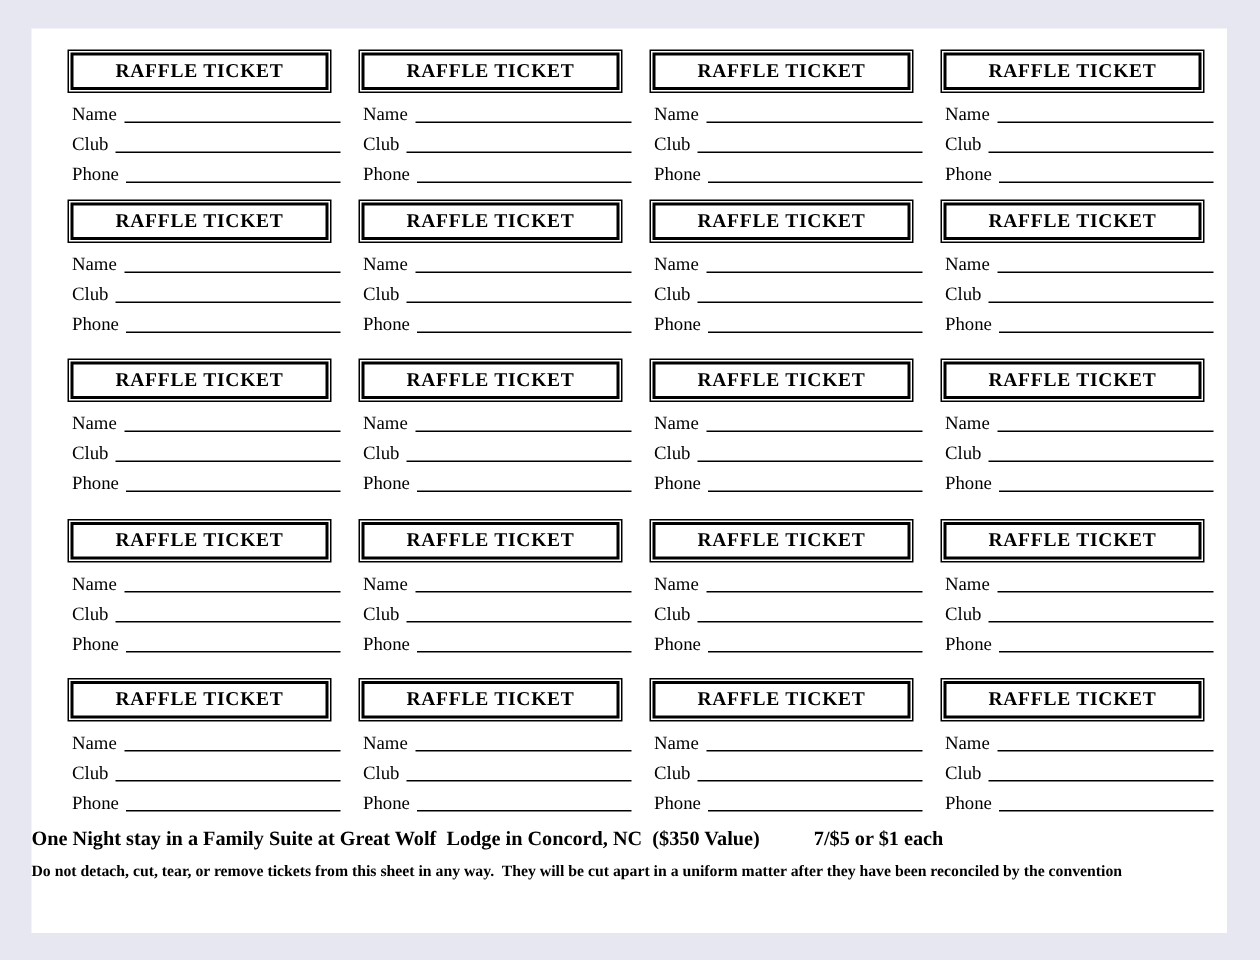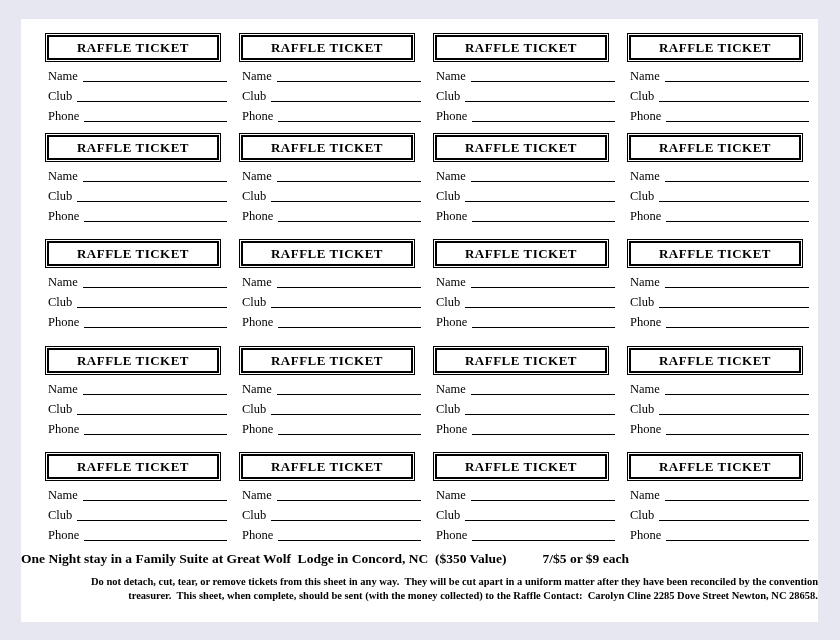"7/$5 or $9 each" span { text: $9 -> $1 }
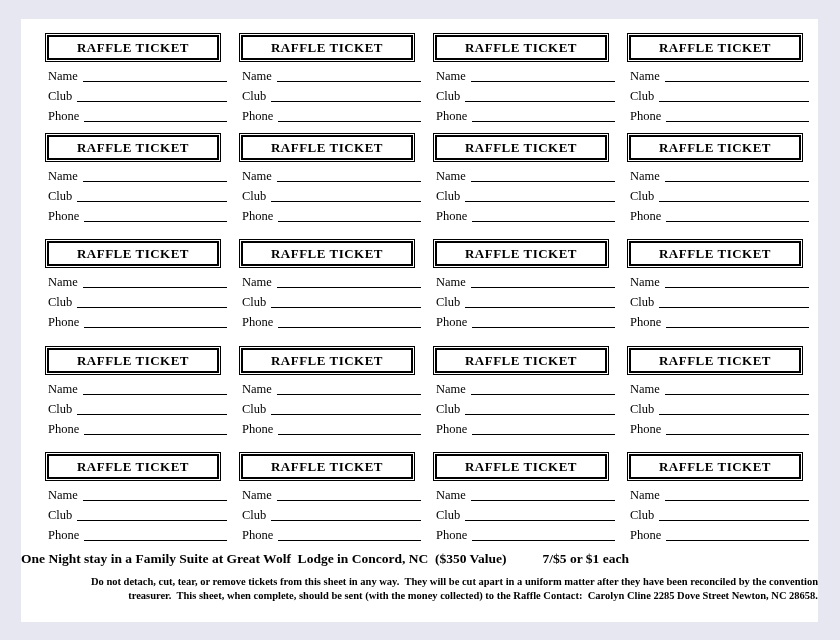"Do not detach, cut, tear," .instructions { text-align: right -> left }
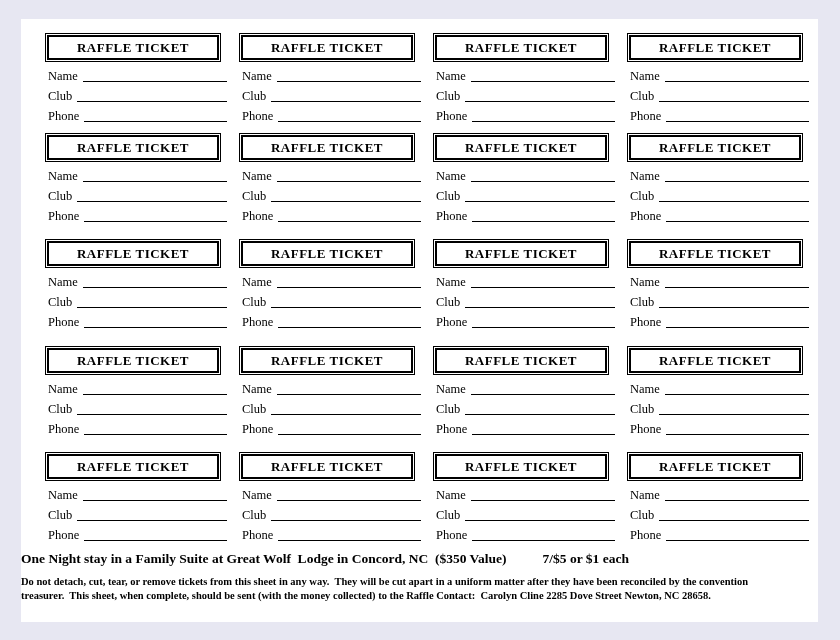"treasurer. This sheet, when complete," div { html: <div>treasurer. This sheet, when complete, should be sent (with the money collected) to the Raffle Contact: Carolyn Cline 2285 Dove Street Newton, NC 28658.</div> -> none }
